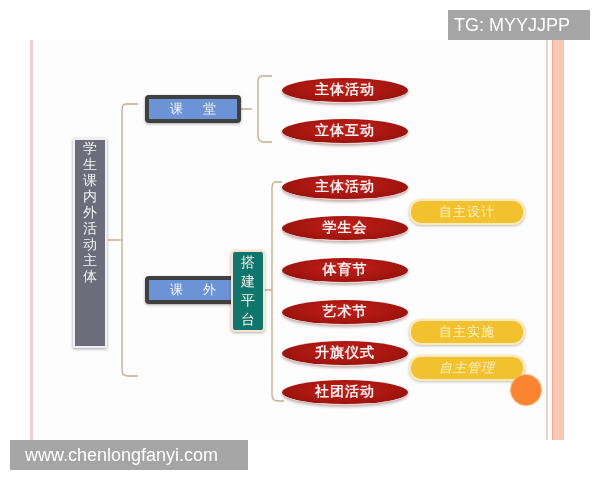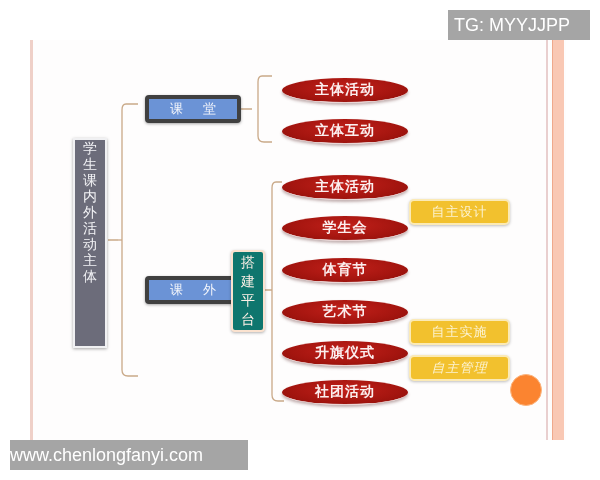"自主设计" .yellow-box { border-radius: 5px -> 12px; width: 101px -> 116px }
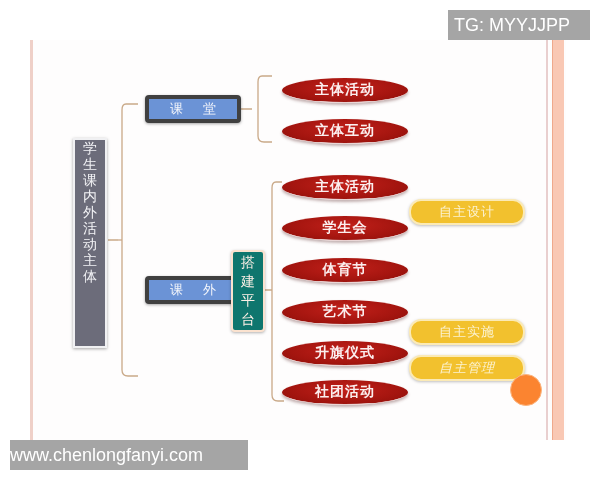"www.chenlongfanyi.com" .wm-bottom { padding-left: 0 -> 15px }
